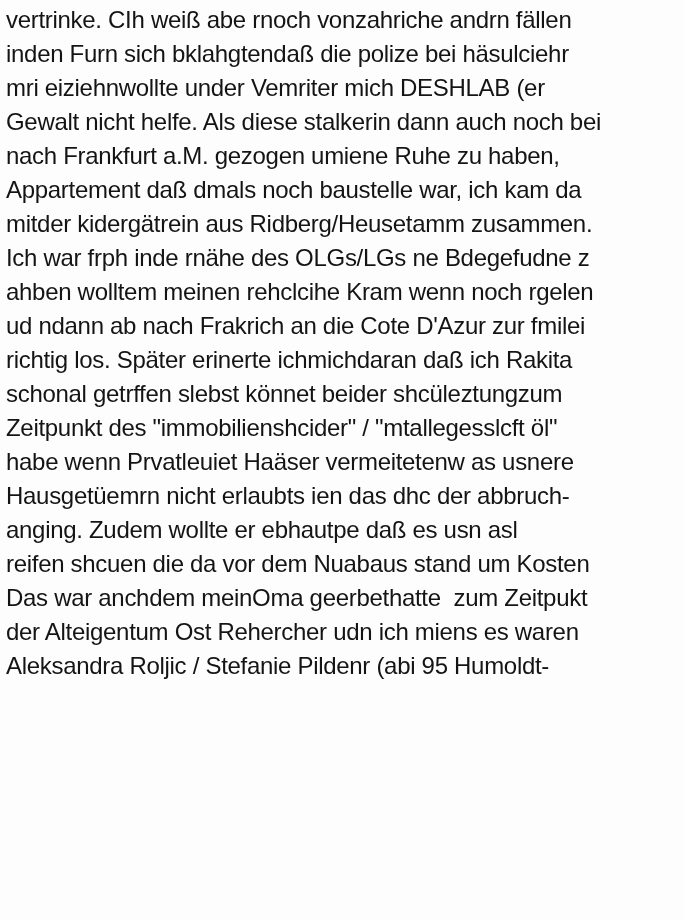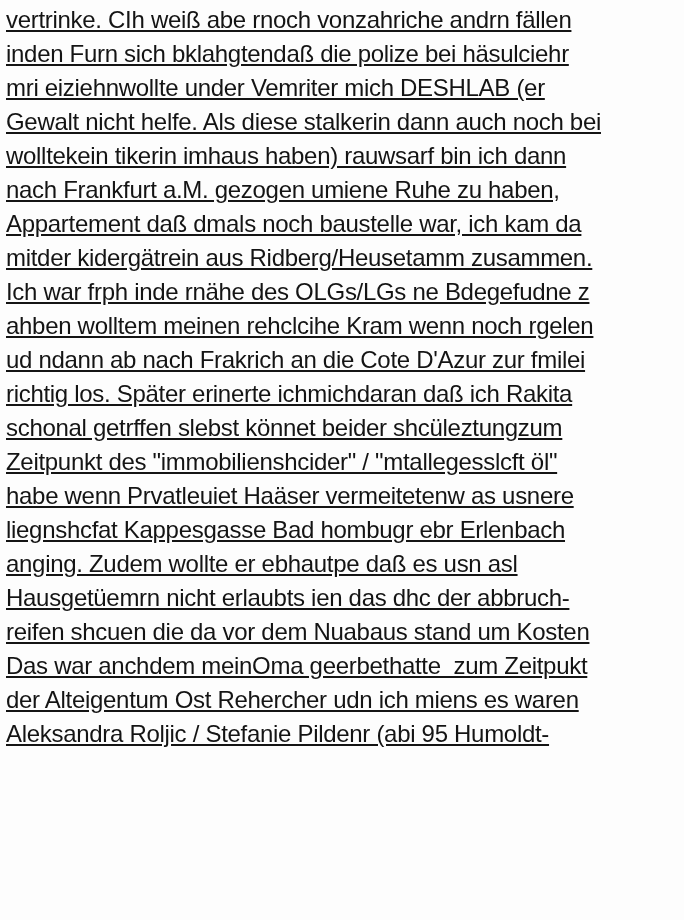"vertrinke. CIh weiß abe rnoch" .text-line { text-decoration: underline -> none }
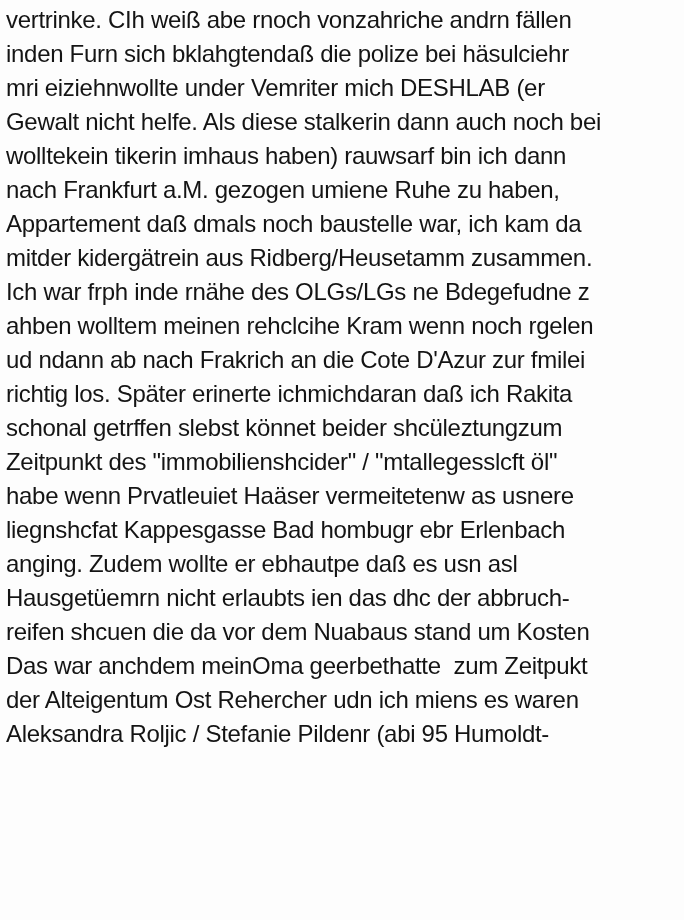"wolltekein tikerin imhaus haben)" div.text-line { html: <div>wolltekein tikerin imhaus haben) rauwsarf bin ich dann</div> -> none }
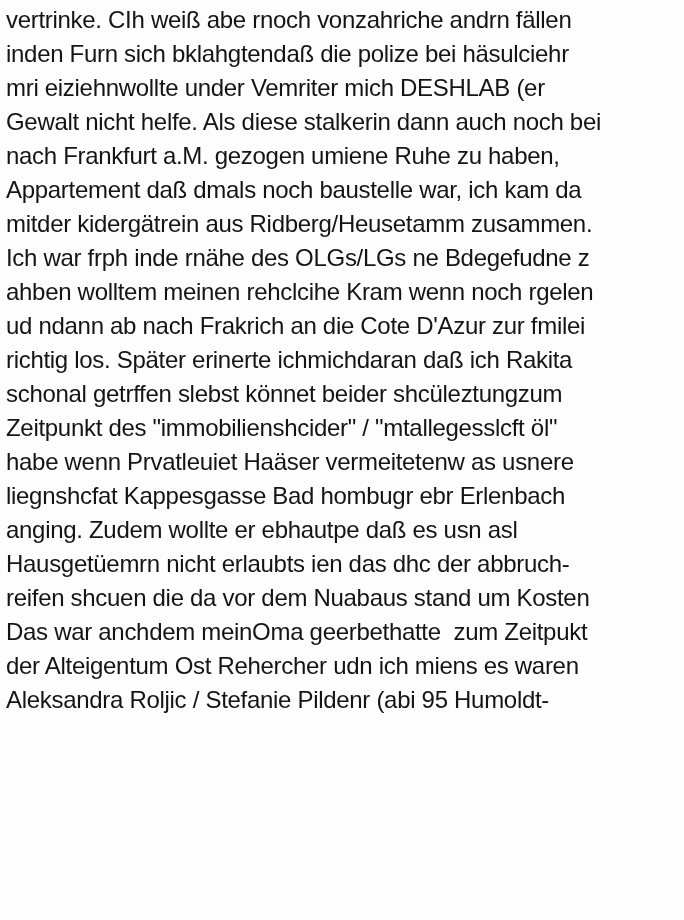"liegnshcfat Kappesgasse Bad hombugr ebr" div.text-line { html: <div>liegnshcfat Kappesgasse Bad hombugr ebr Erlenbach</div> -> none }
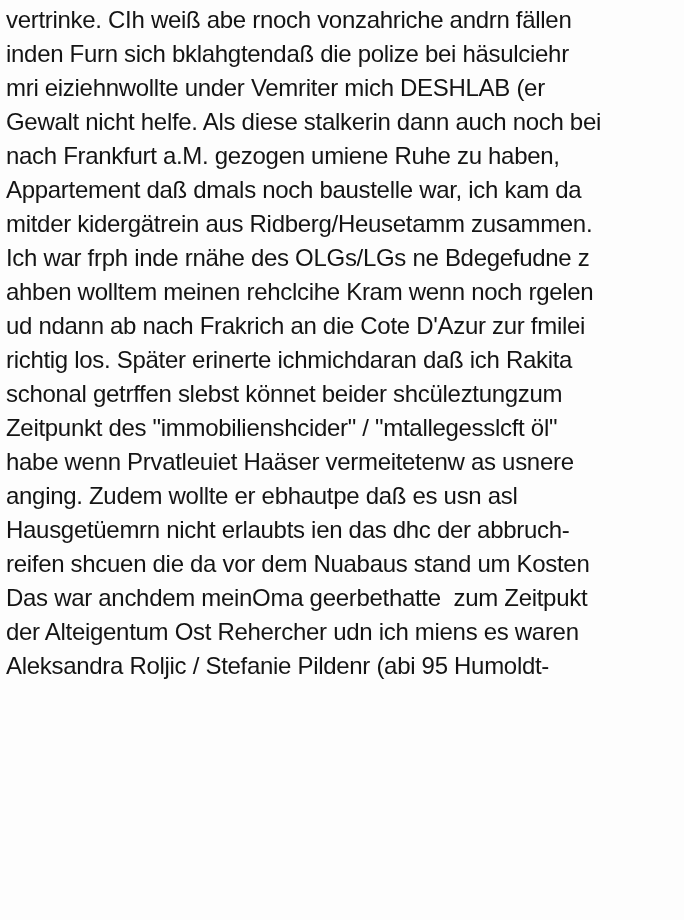"anging. Zudem wollte er ebhautpe" div.text-line { order: before "Hausgetüemrn nicht erlaubts ien das" -> after "Hausgetüemrn nicht erlaubts ien das" }
